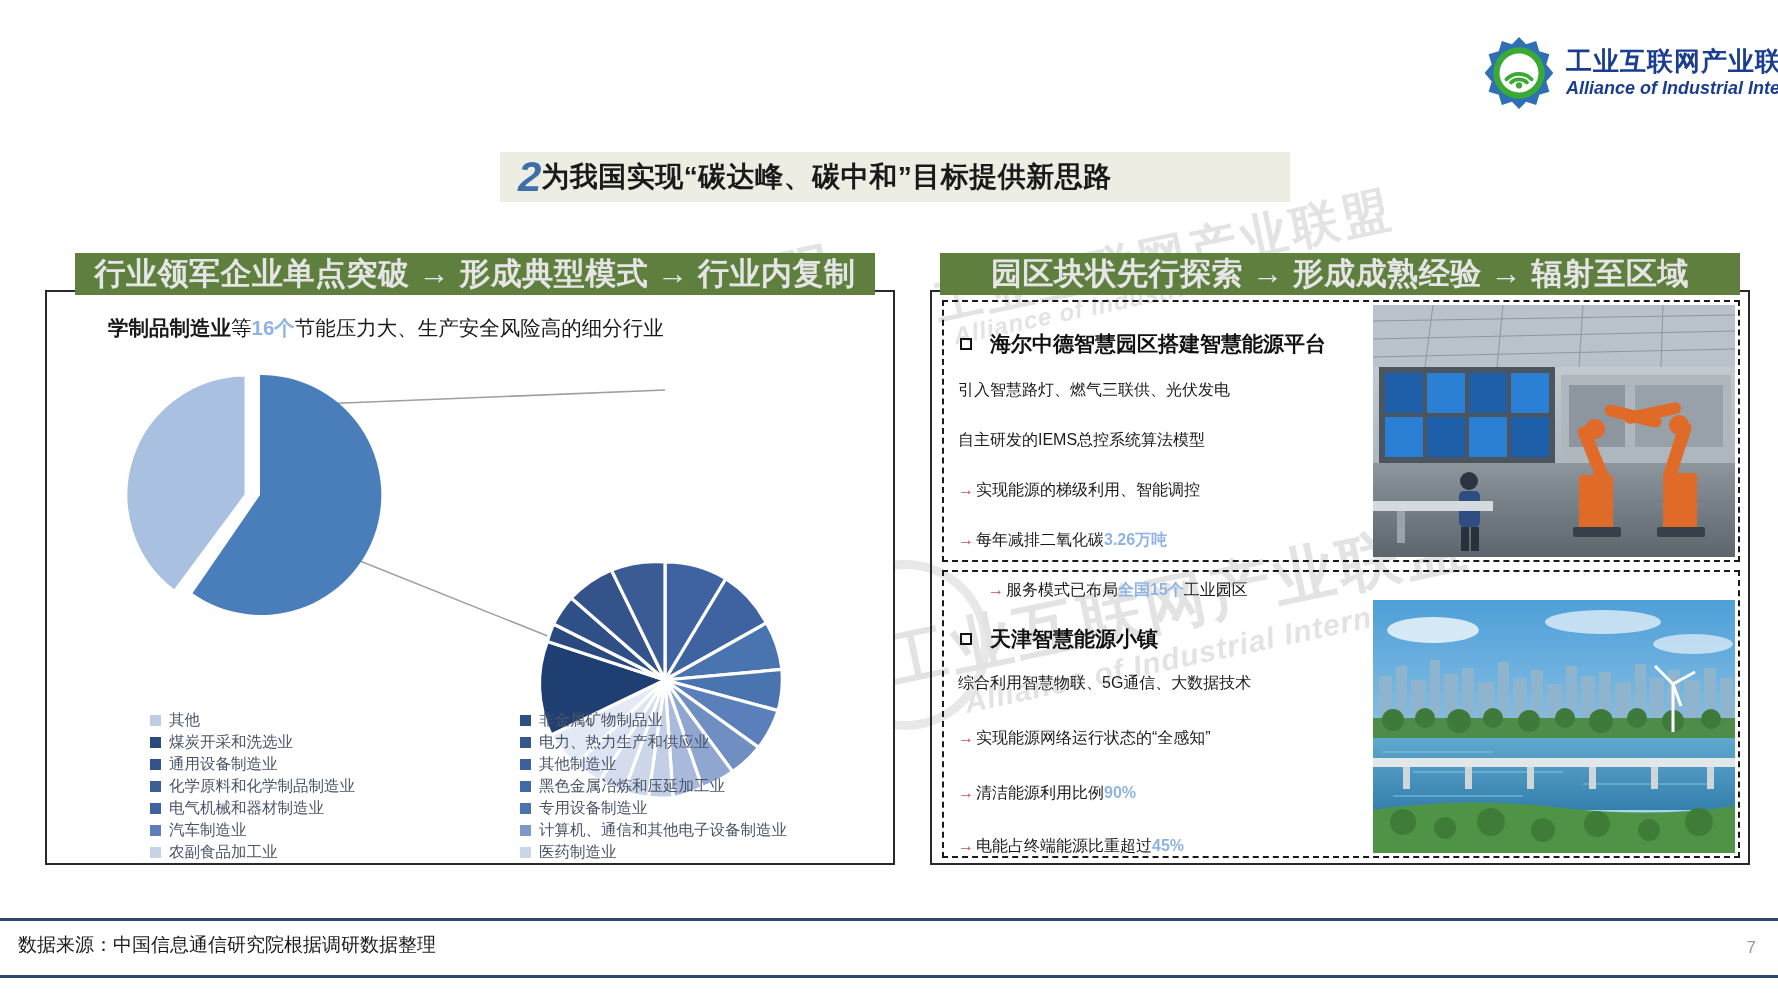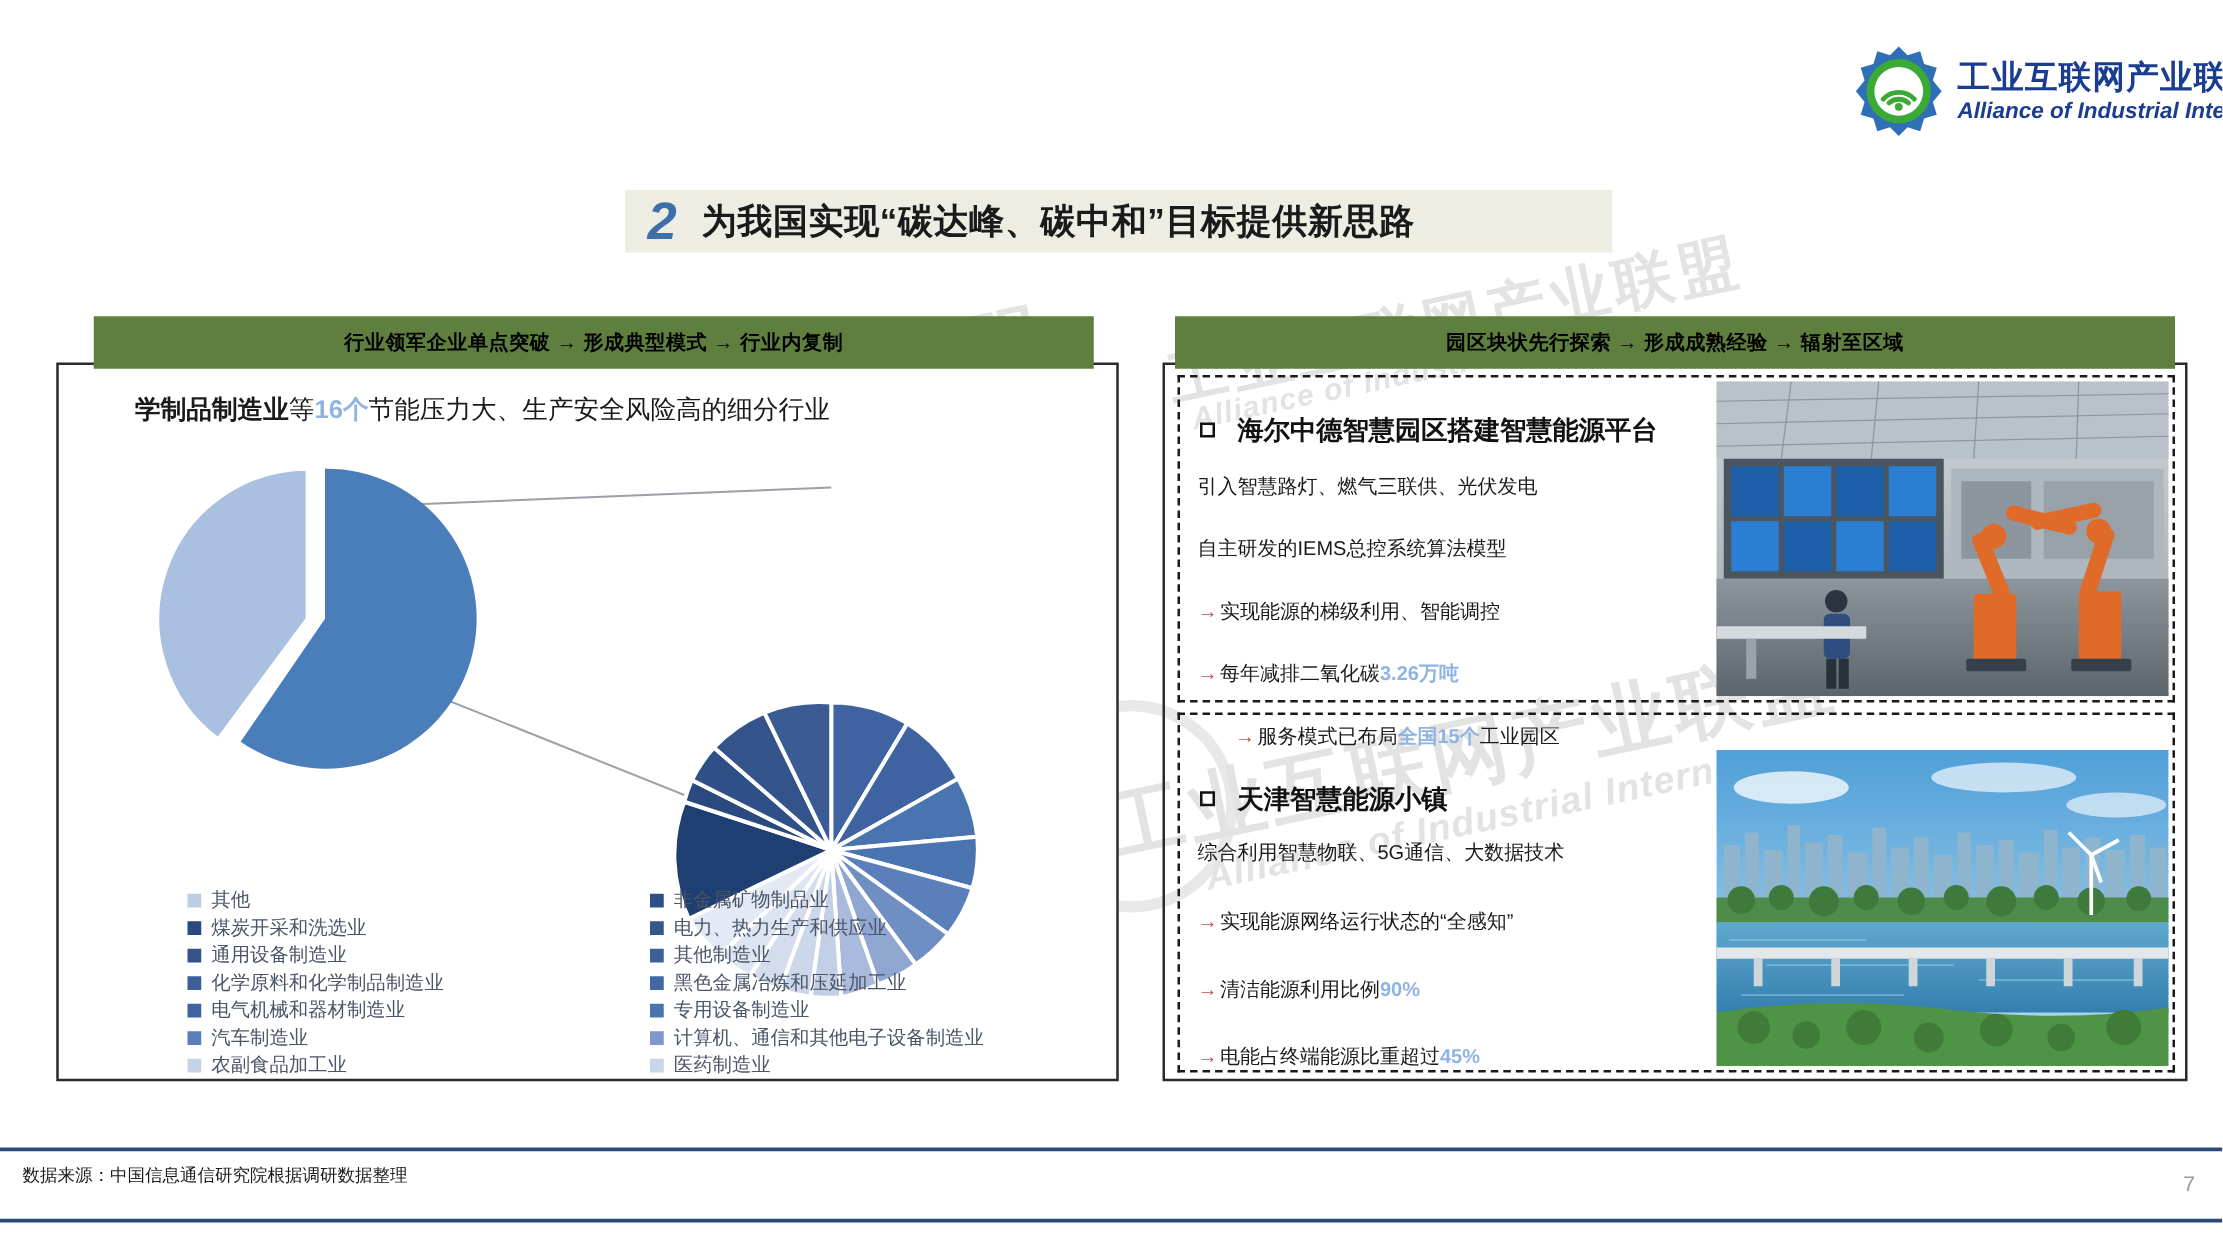"为我国实现“碳达峰、碳中和”目标提供新思路" .sub-text { margin-left: 20px -> 0 }
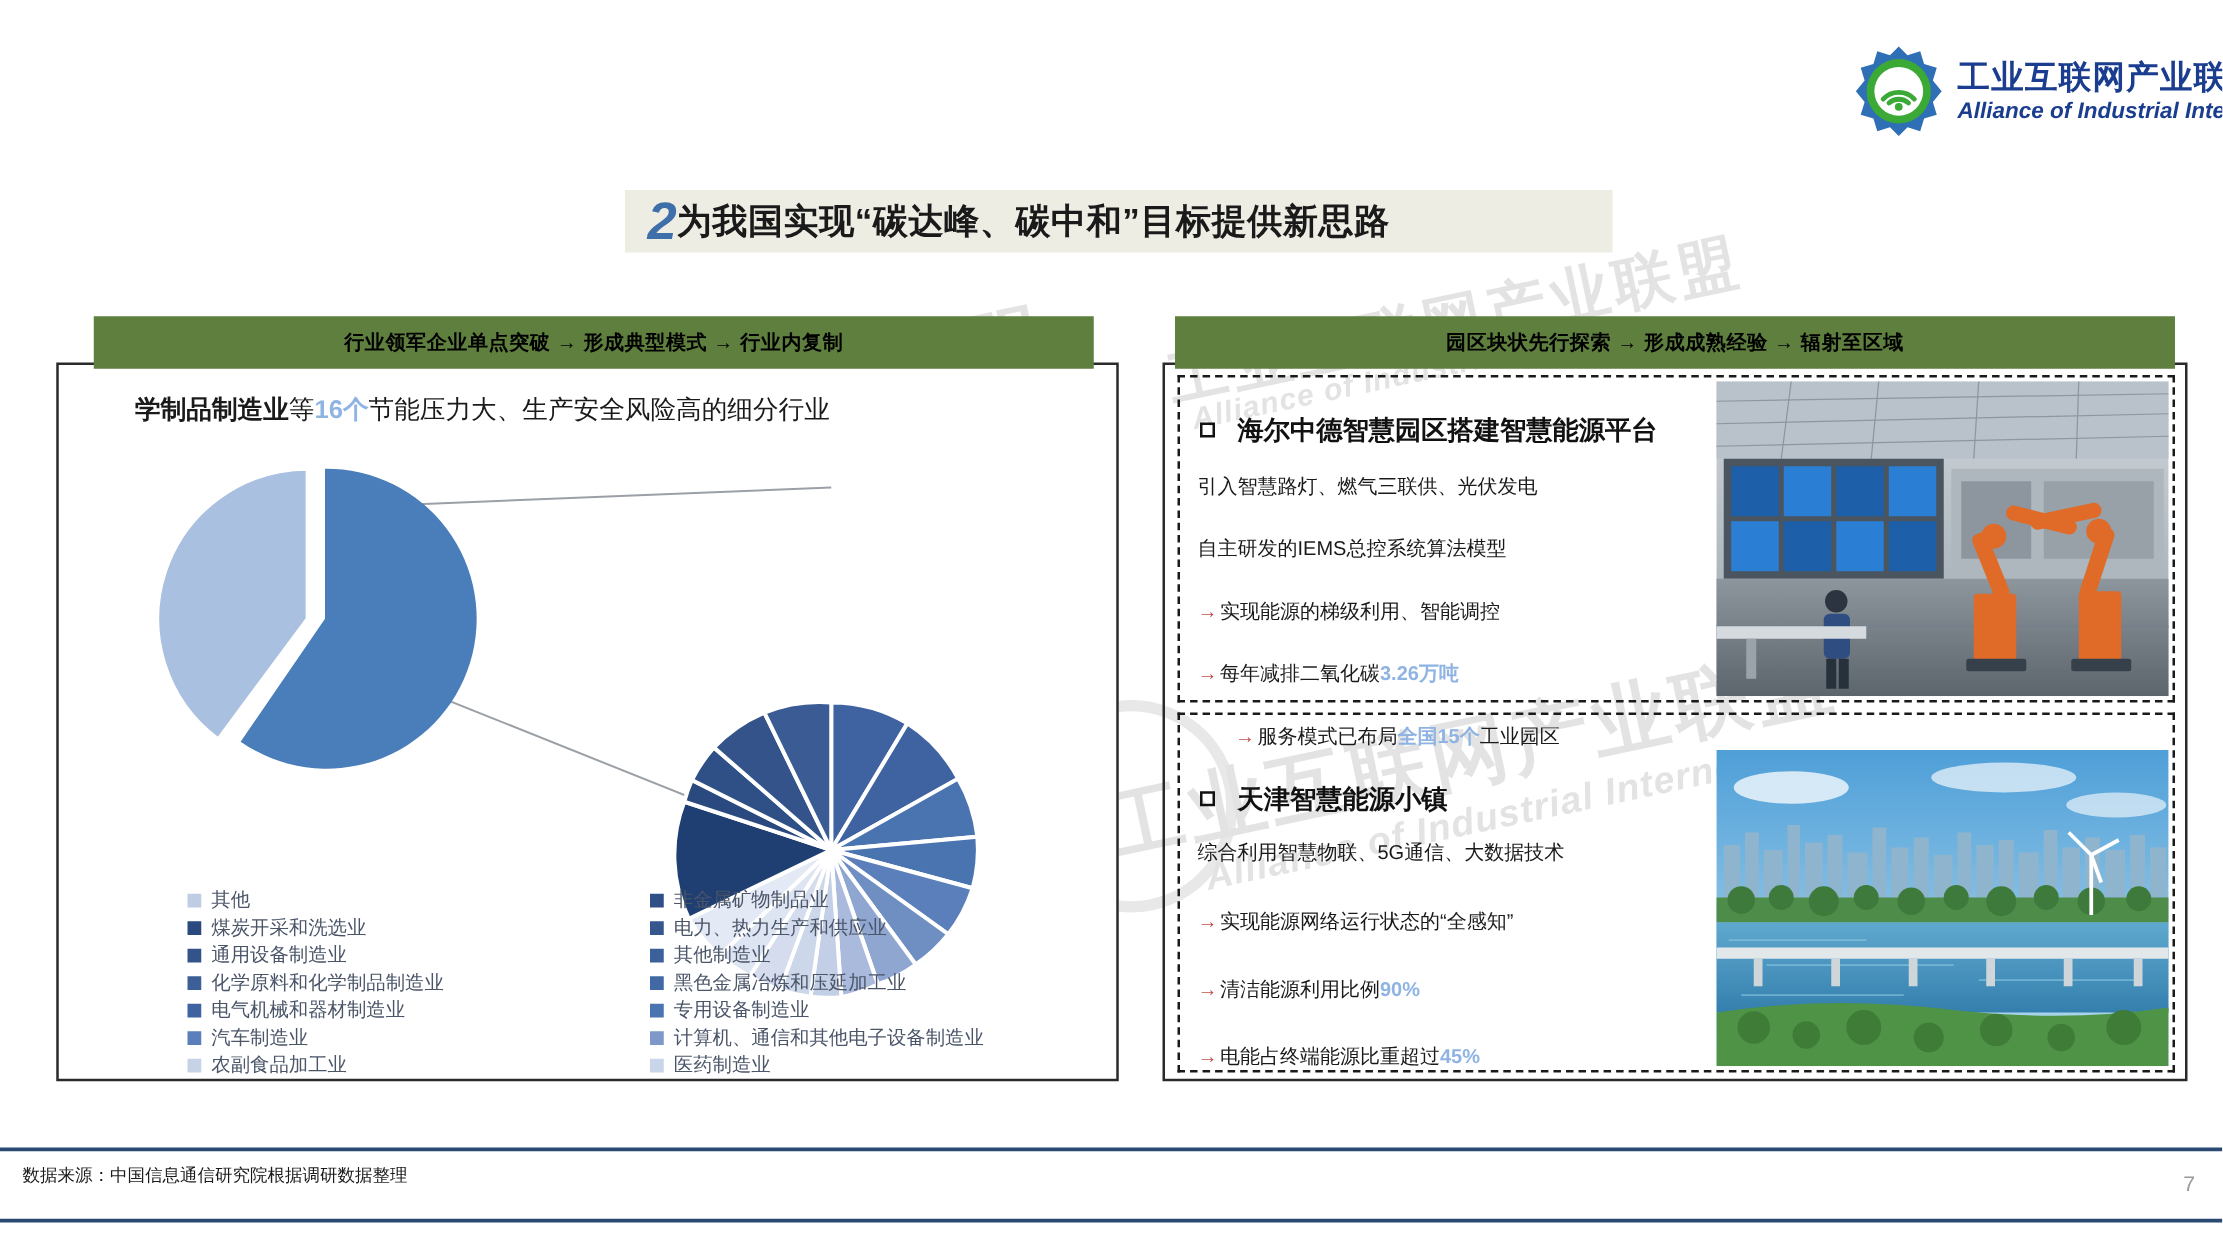"行业领军企业单点突破 → 形成典型模式 → 行业内复制" .panel-head span { color: #000000 -> #e5e5e5; font-size: 16px -> 31px }
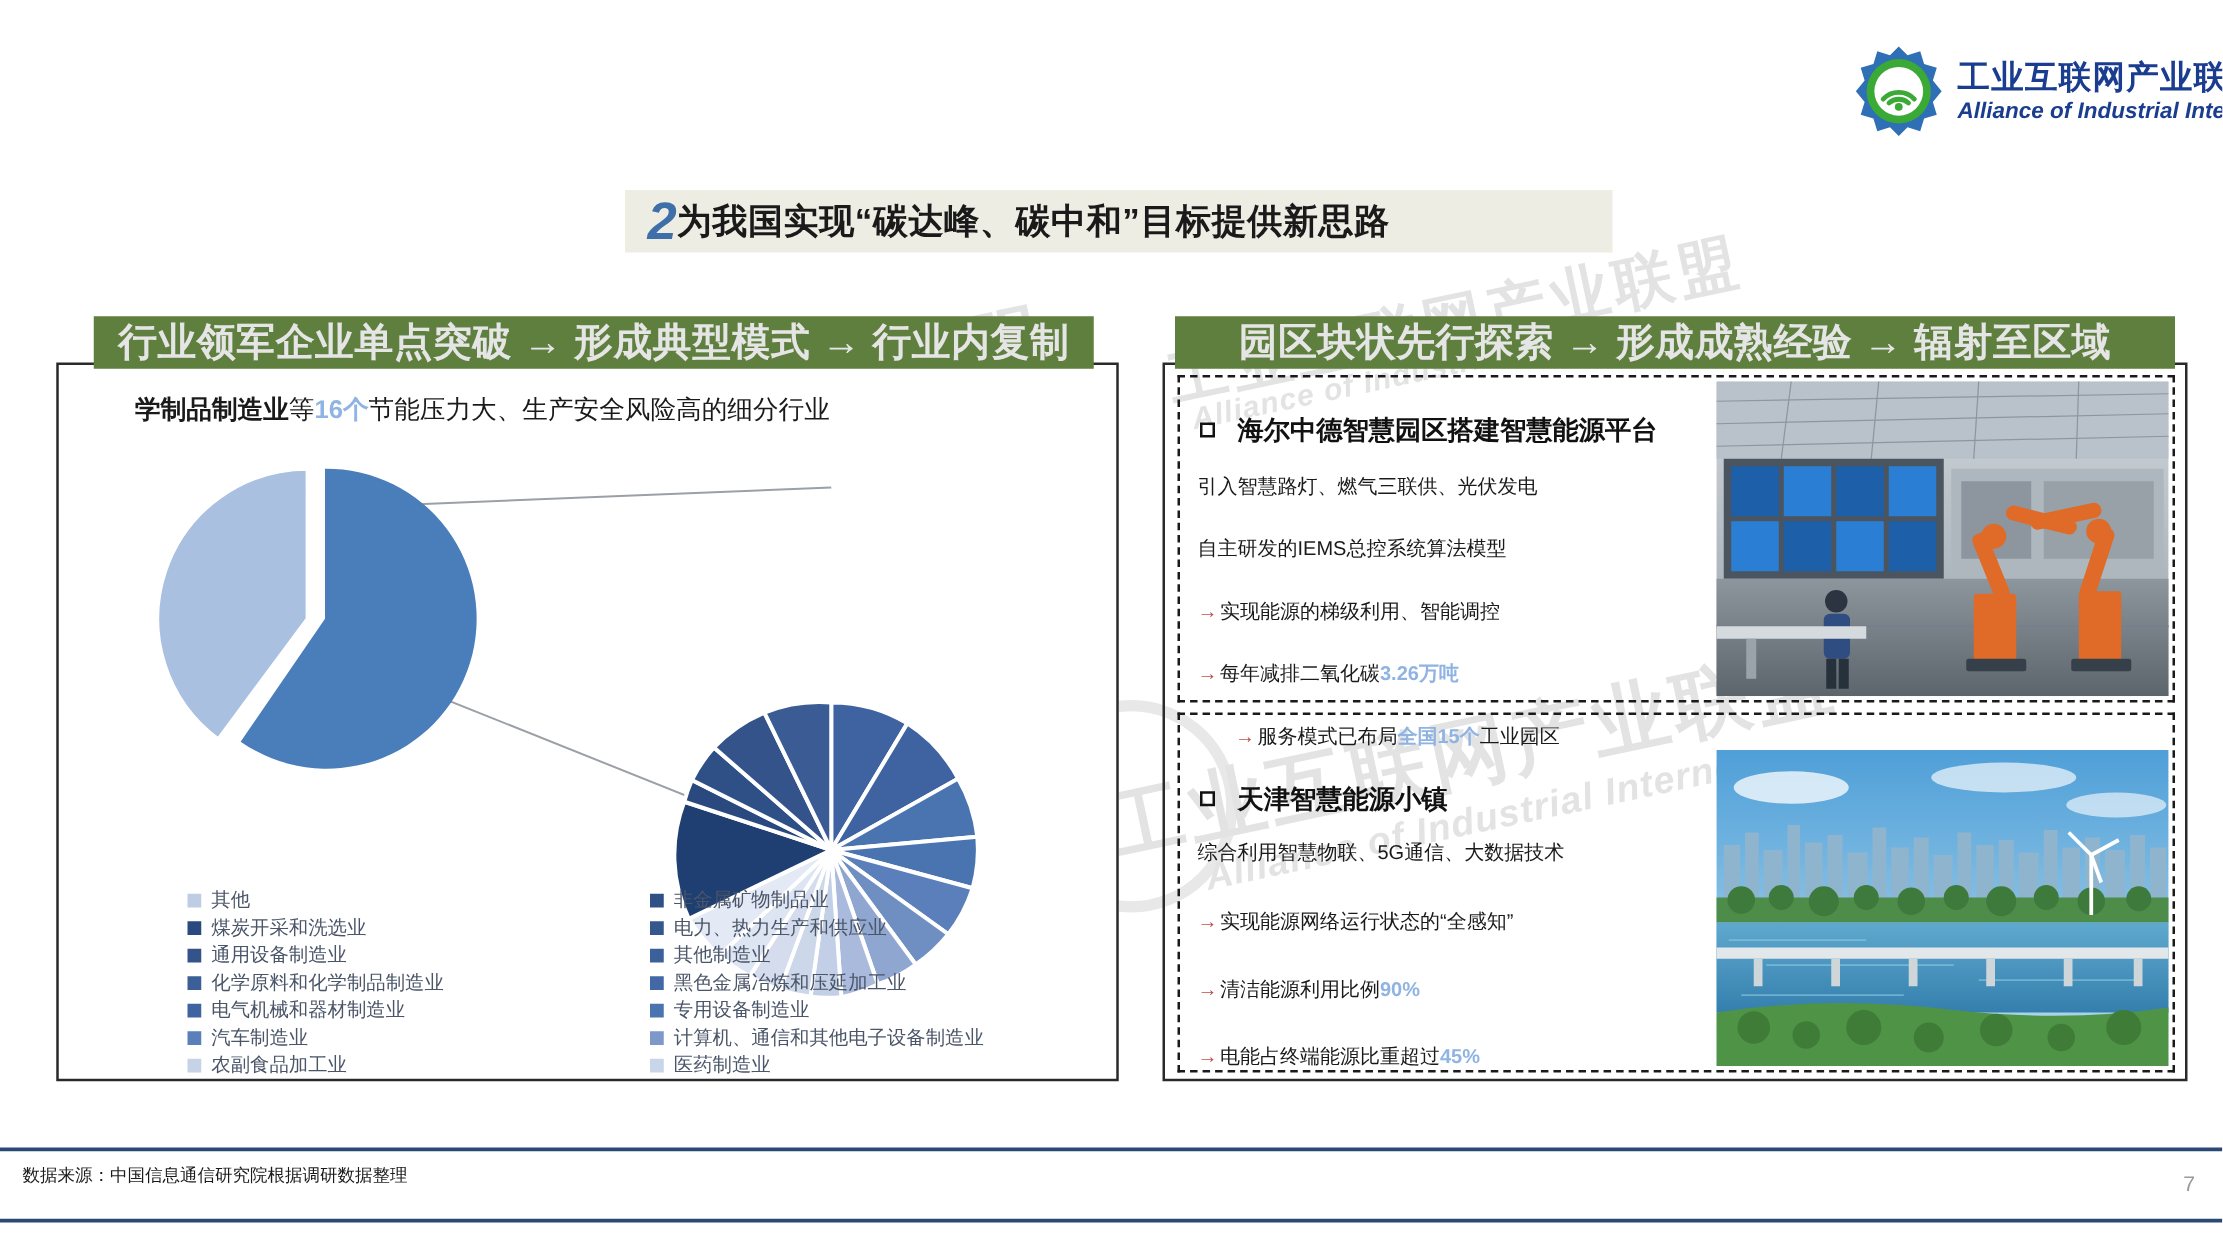"数据来源：中国信息通信研究院根据调研数据整理" .footer-text { font-size: 14px -> 19px }
